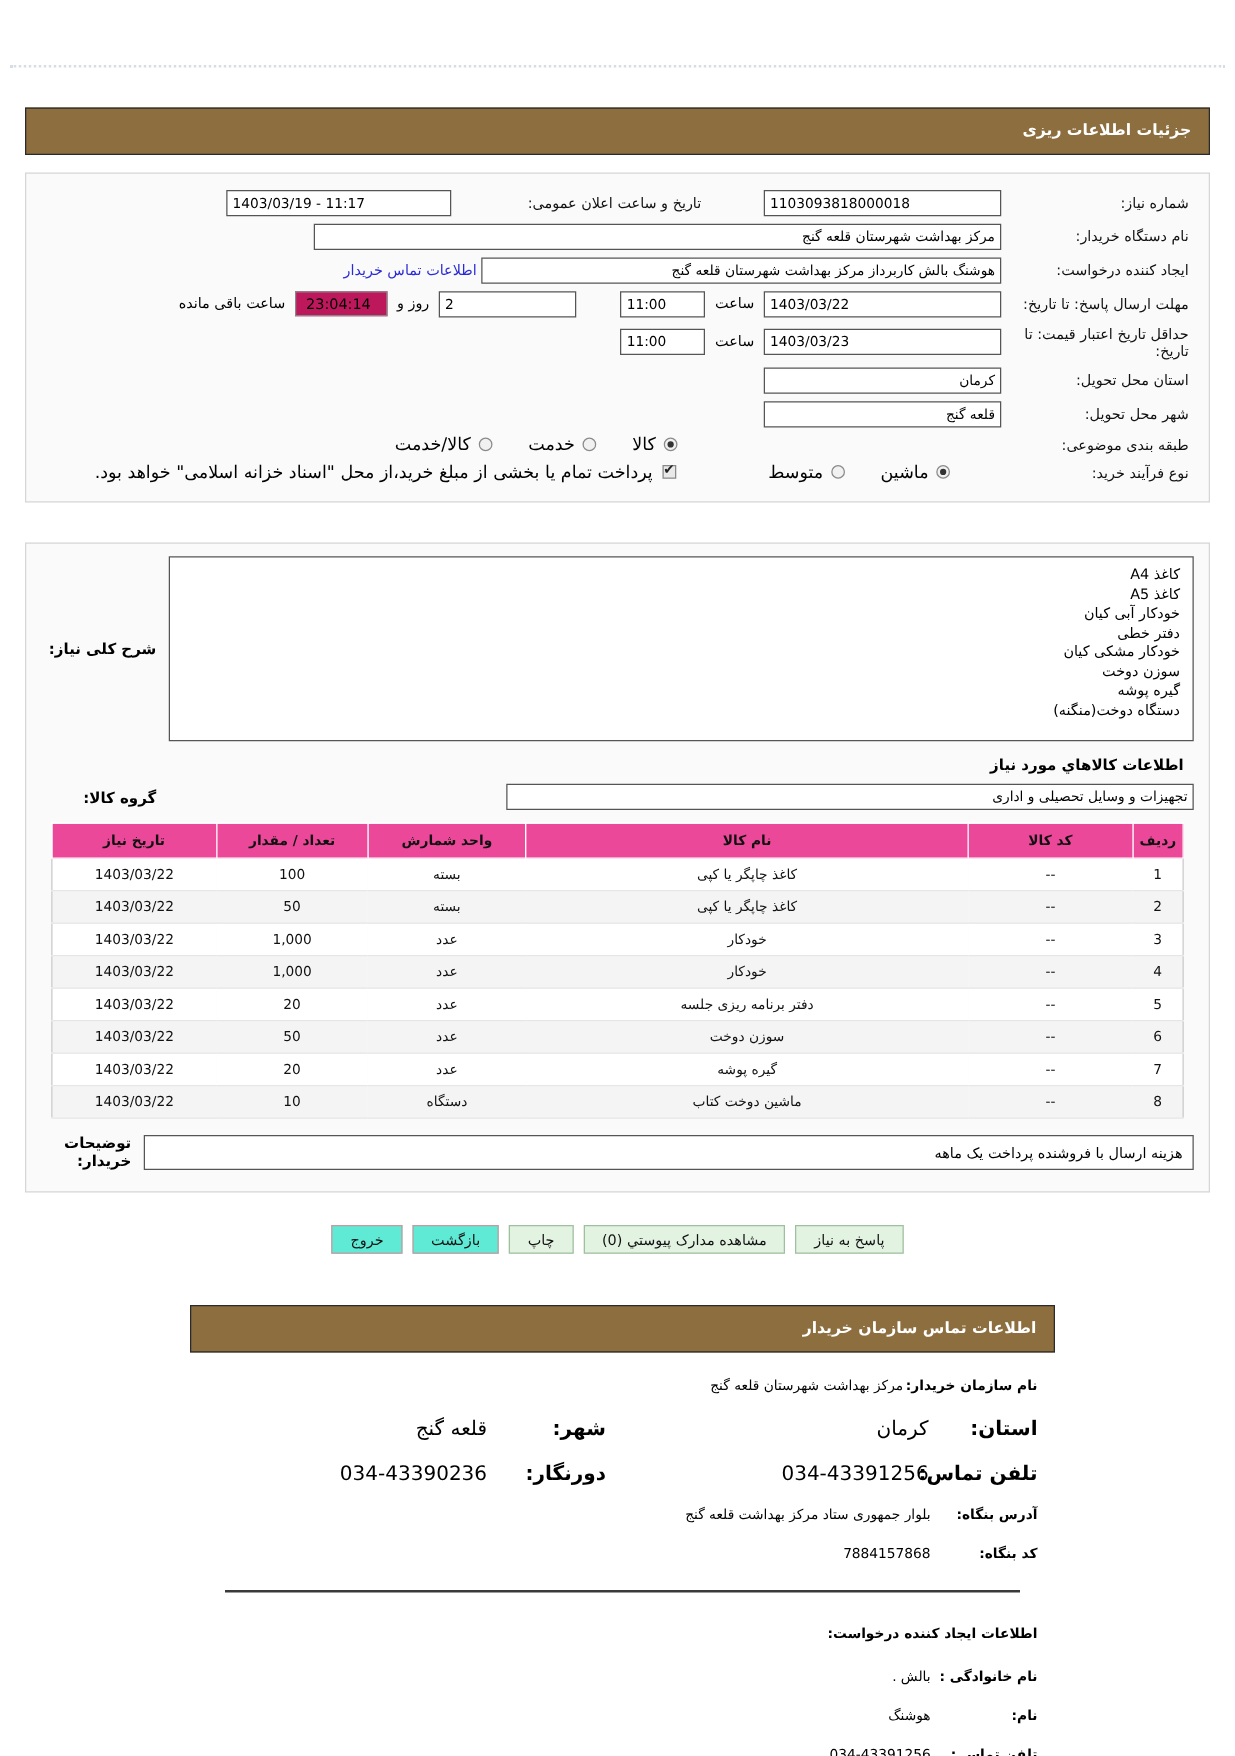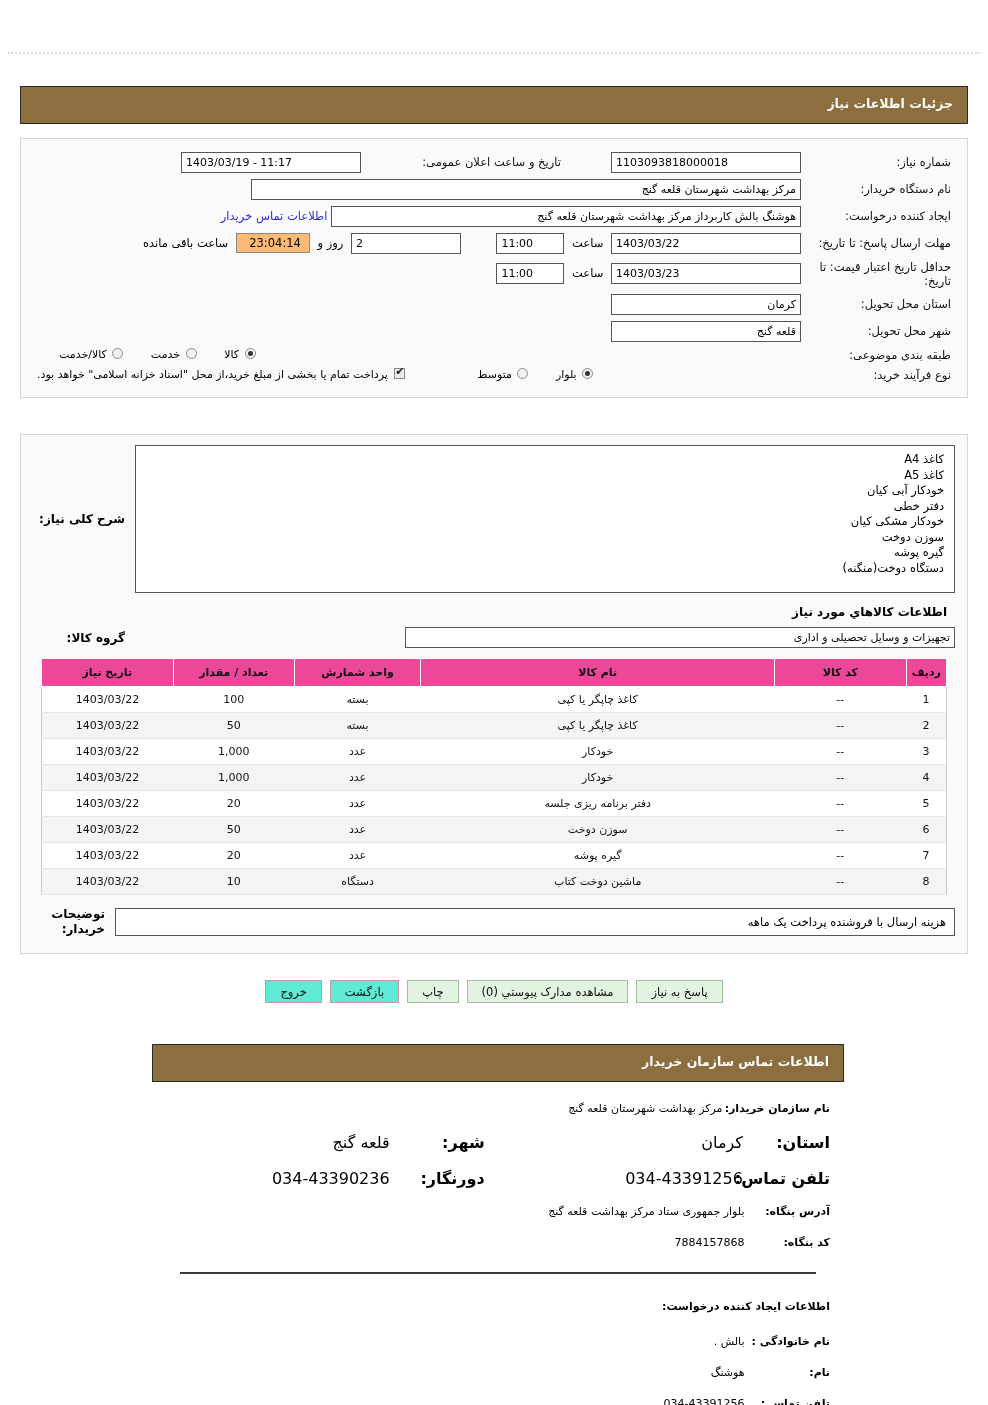"جزئیات اطلاعات نیاز" div.bar { text: نیاز -> ریزی }
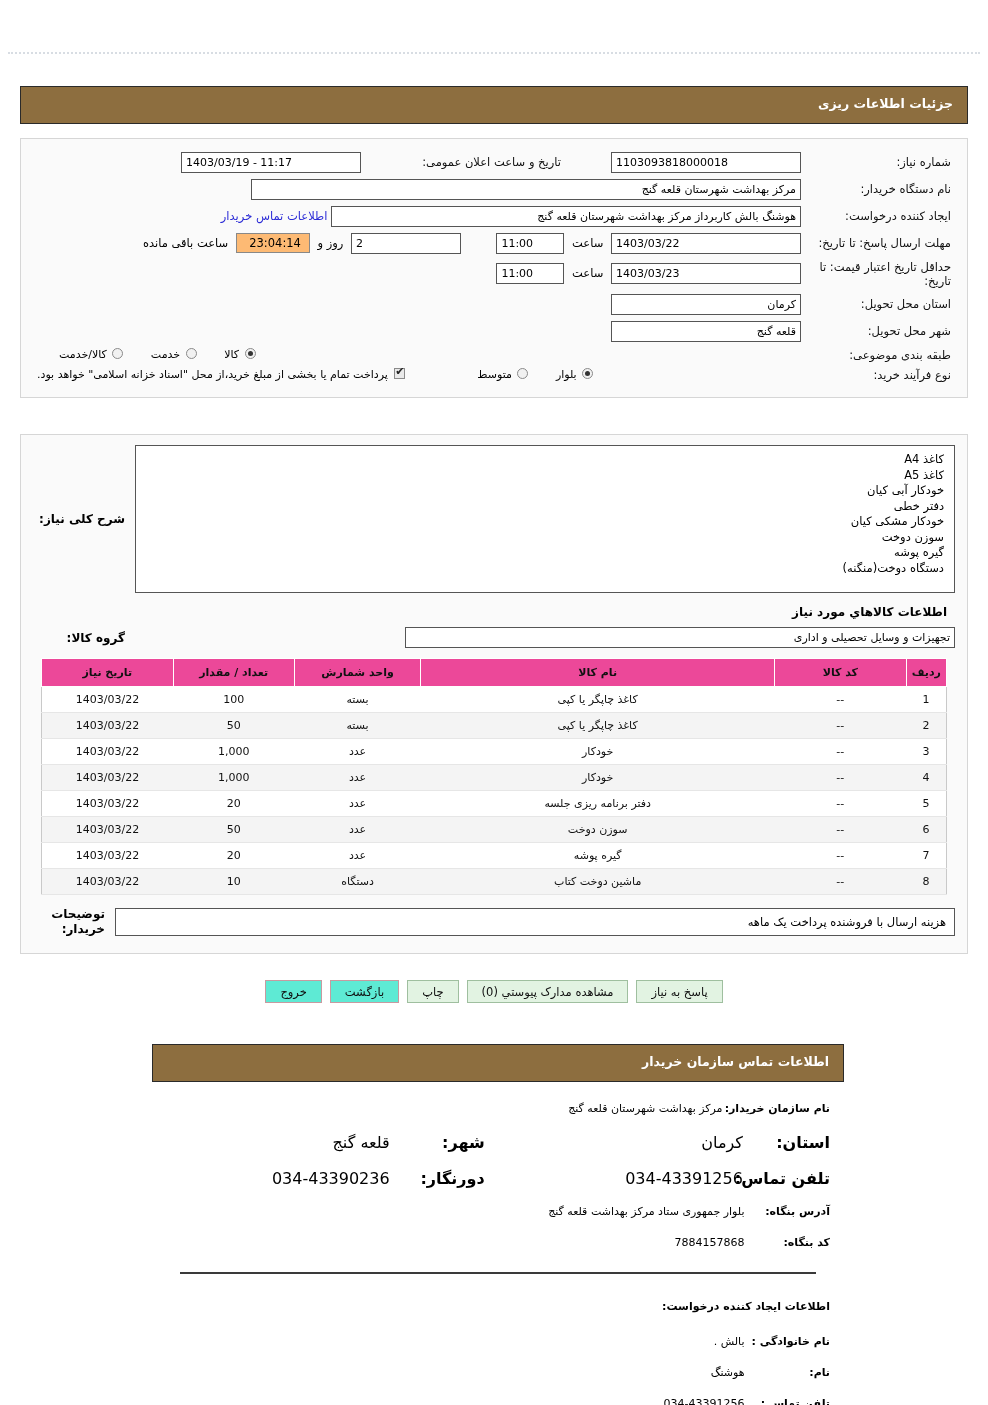"هوشنگ بالش کاربرداز مرکز بهداشت" .fld.w470 { width: 470px -> 416px }
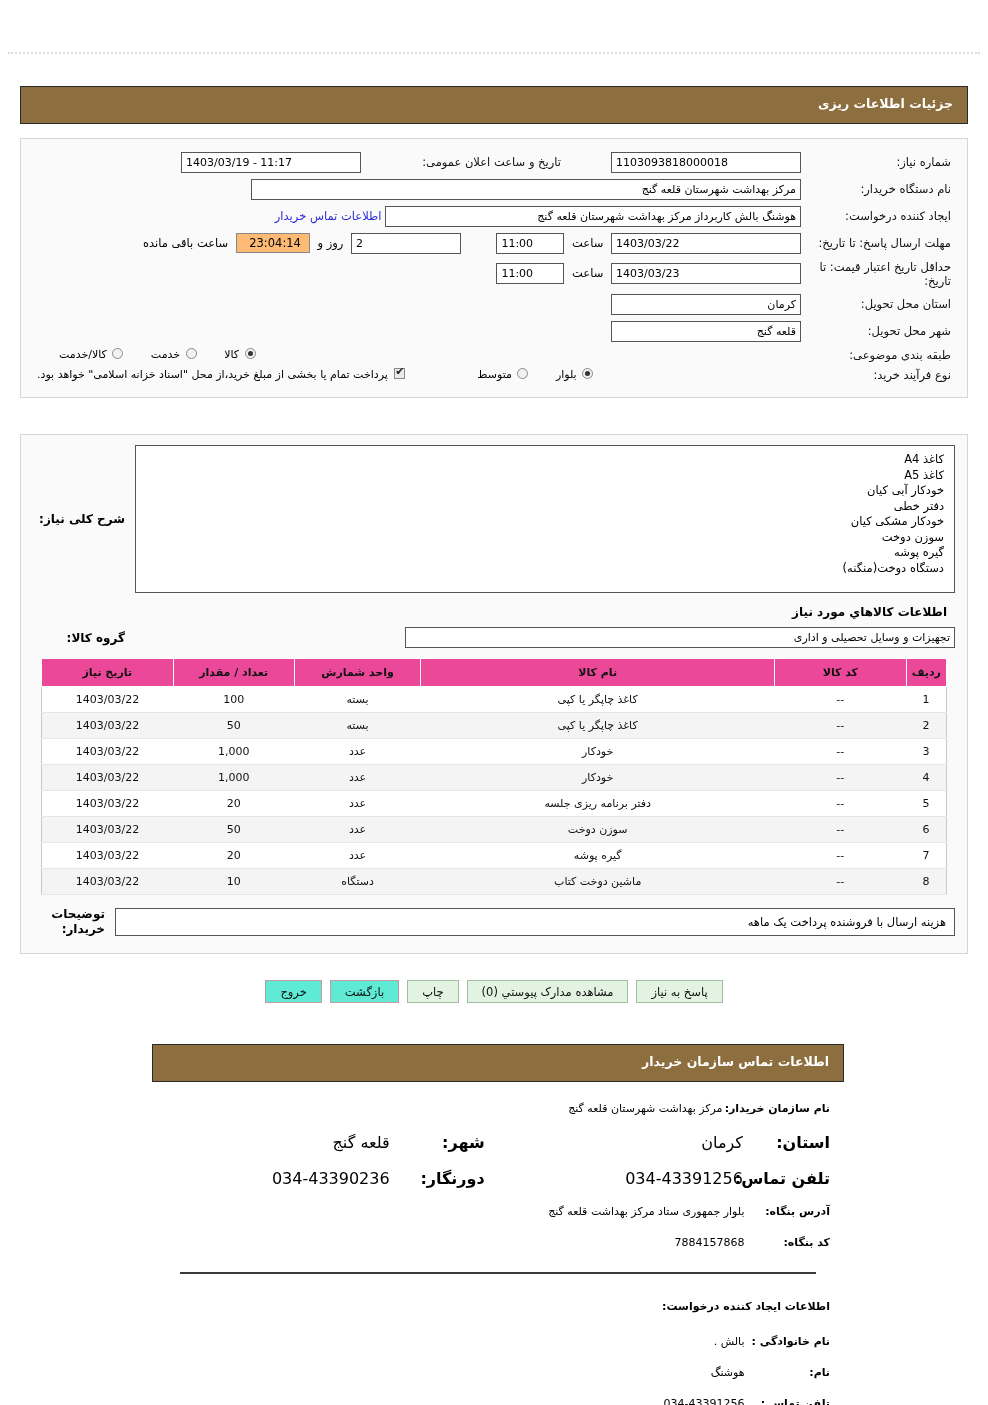"23:04:14" .countdown { background: #fdba74 -> #be185d; text-align: right -> left }
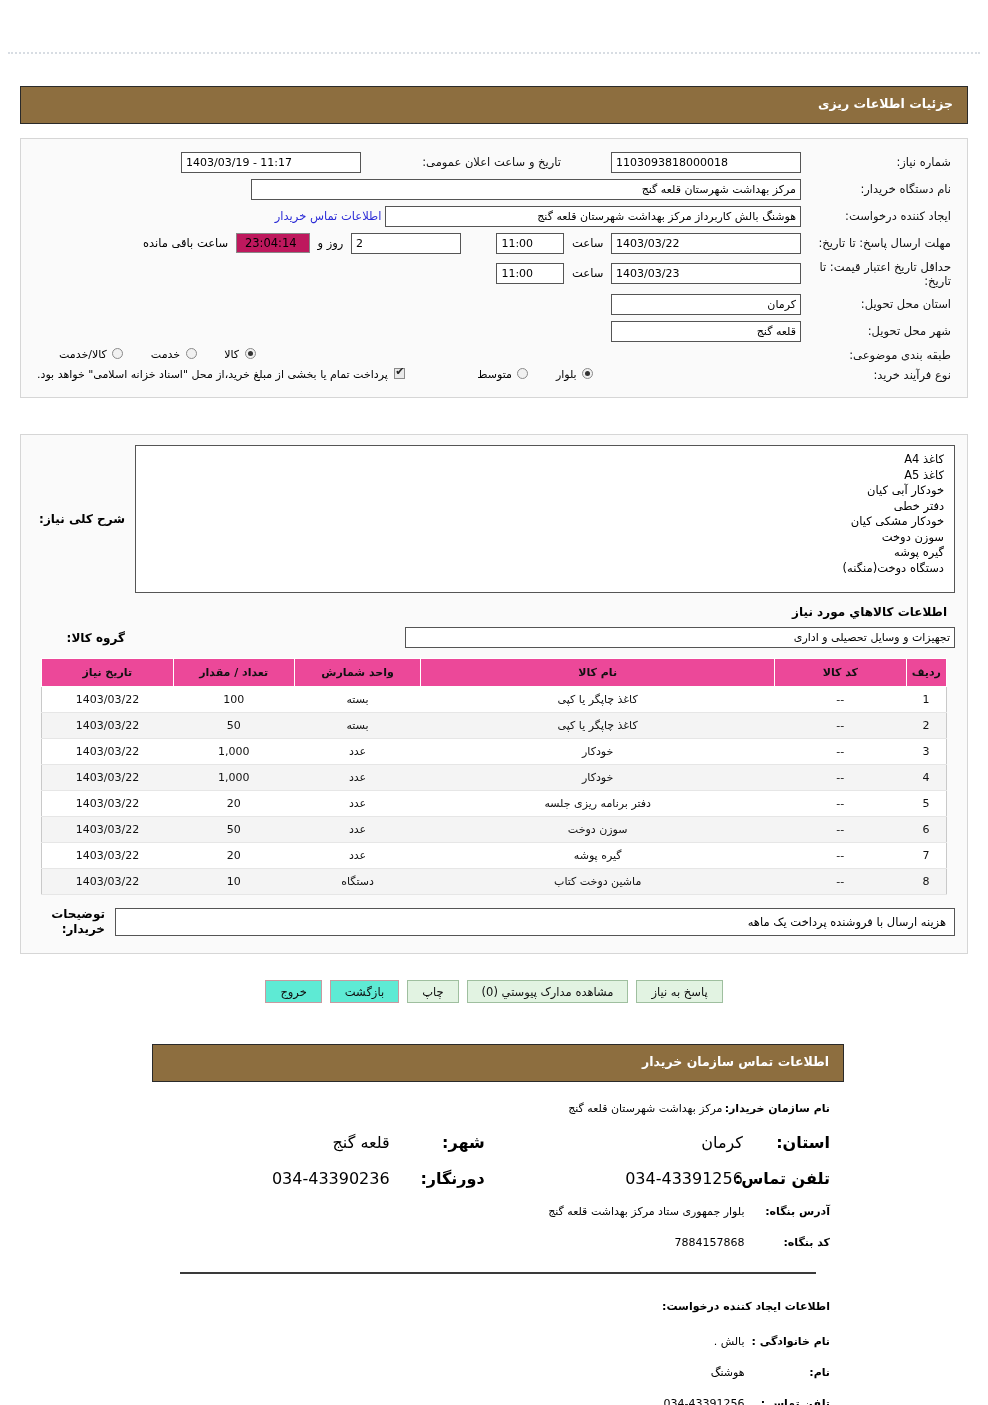"کالا خدمت کالا/خدمت" .radio-row { font-size: 11px -> 14px; text-align: left -> center }
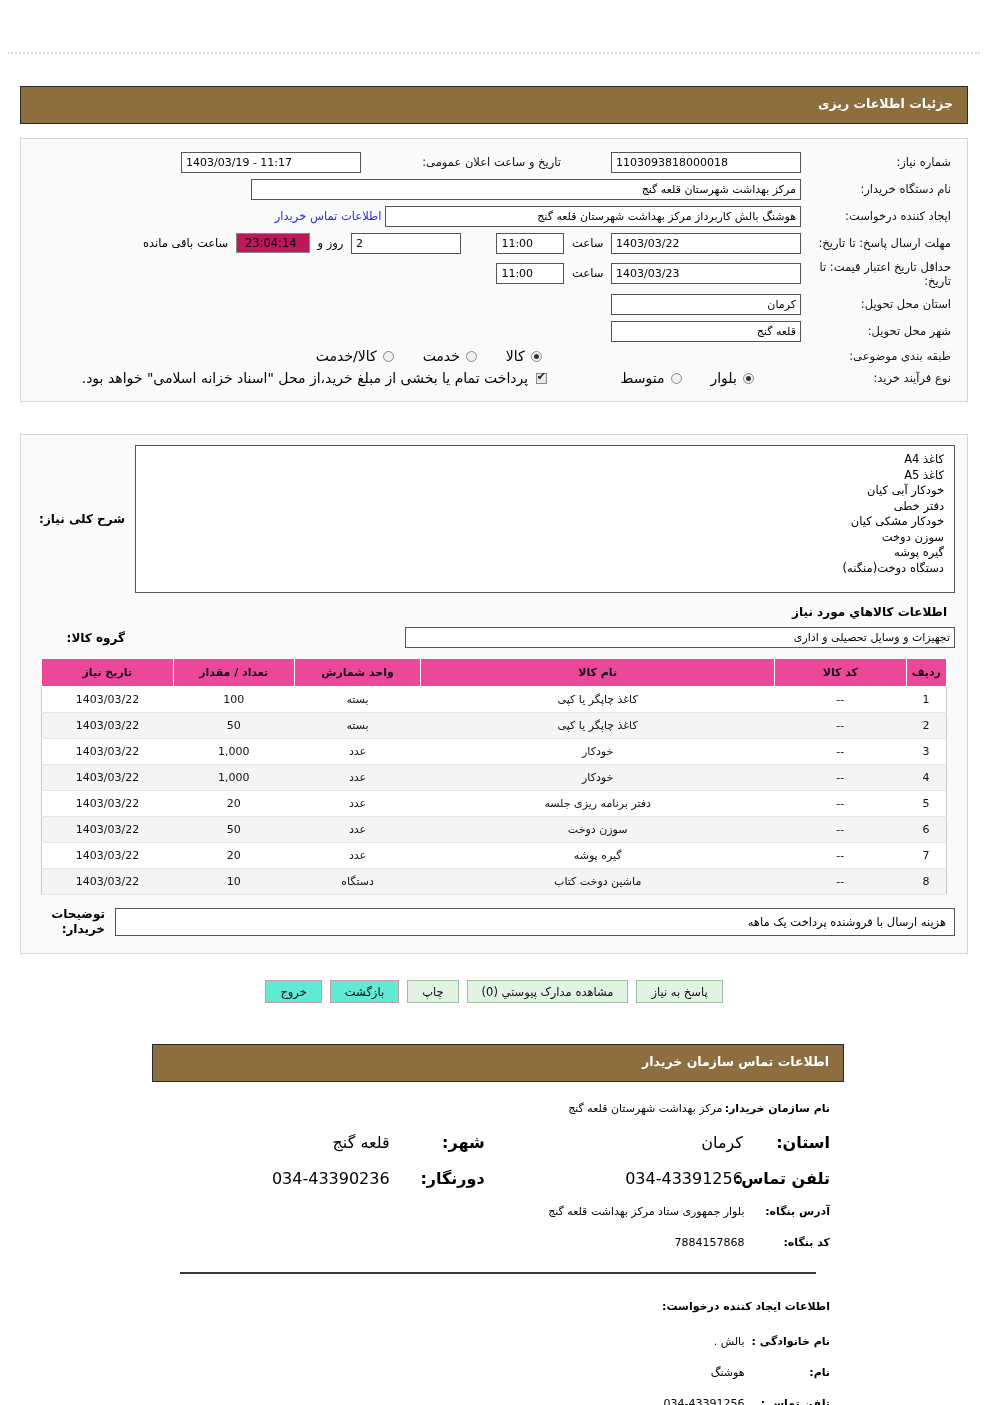"بلوار" span { text: بلوار -> ماشین }
